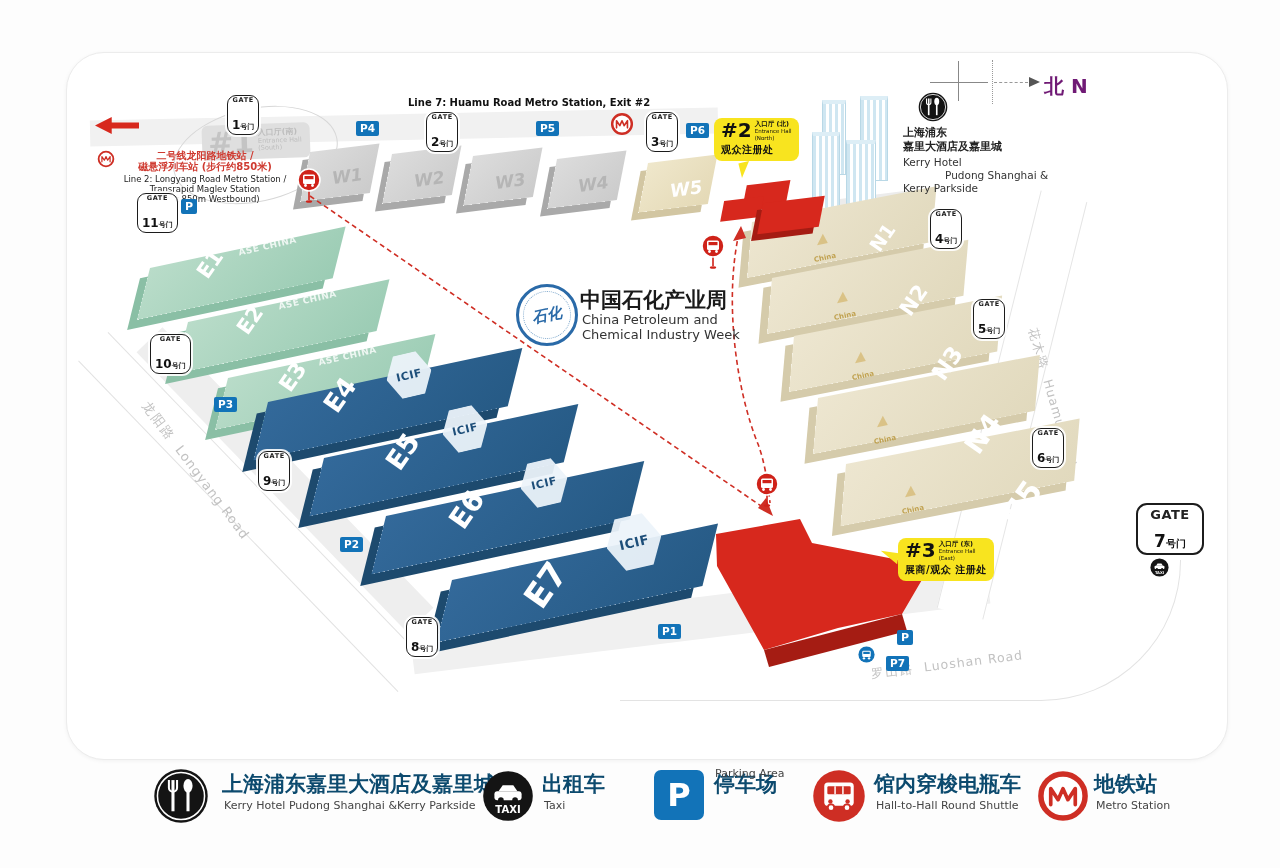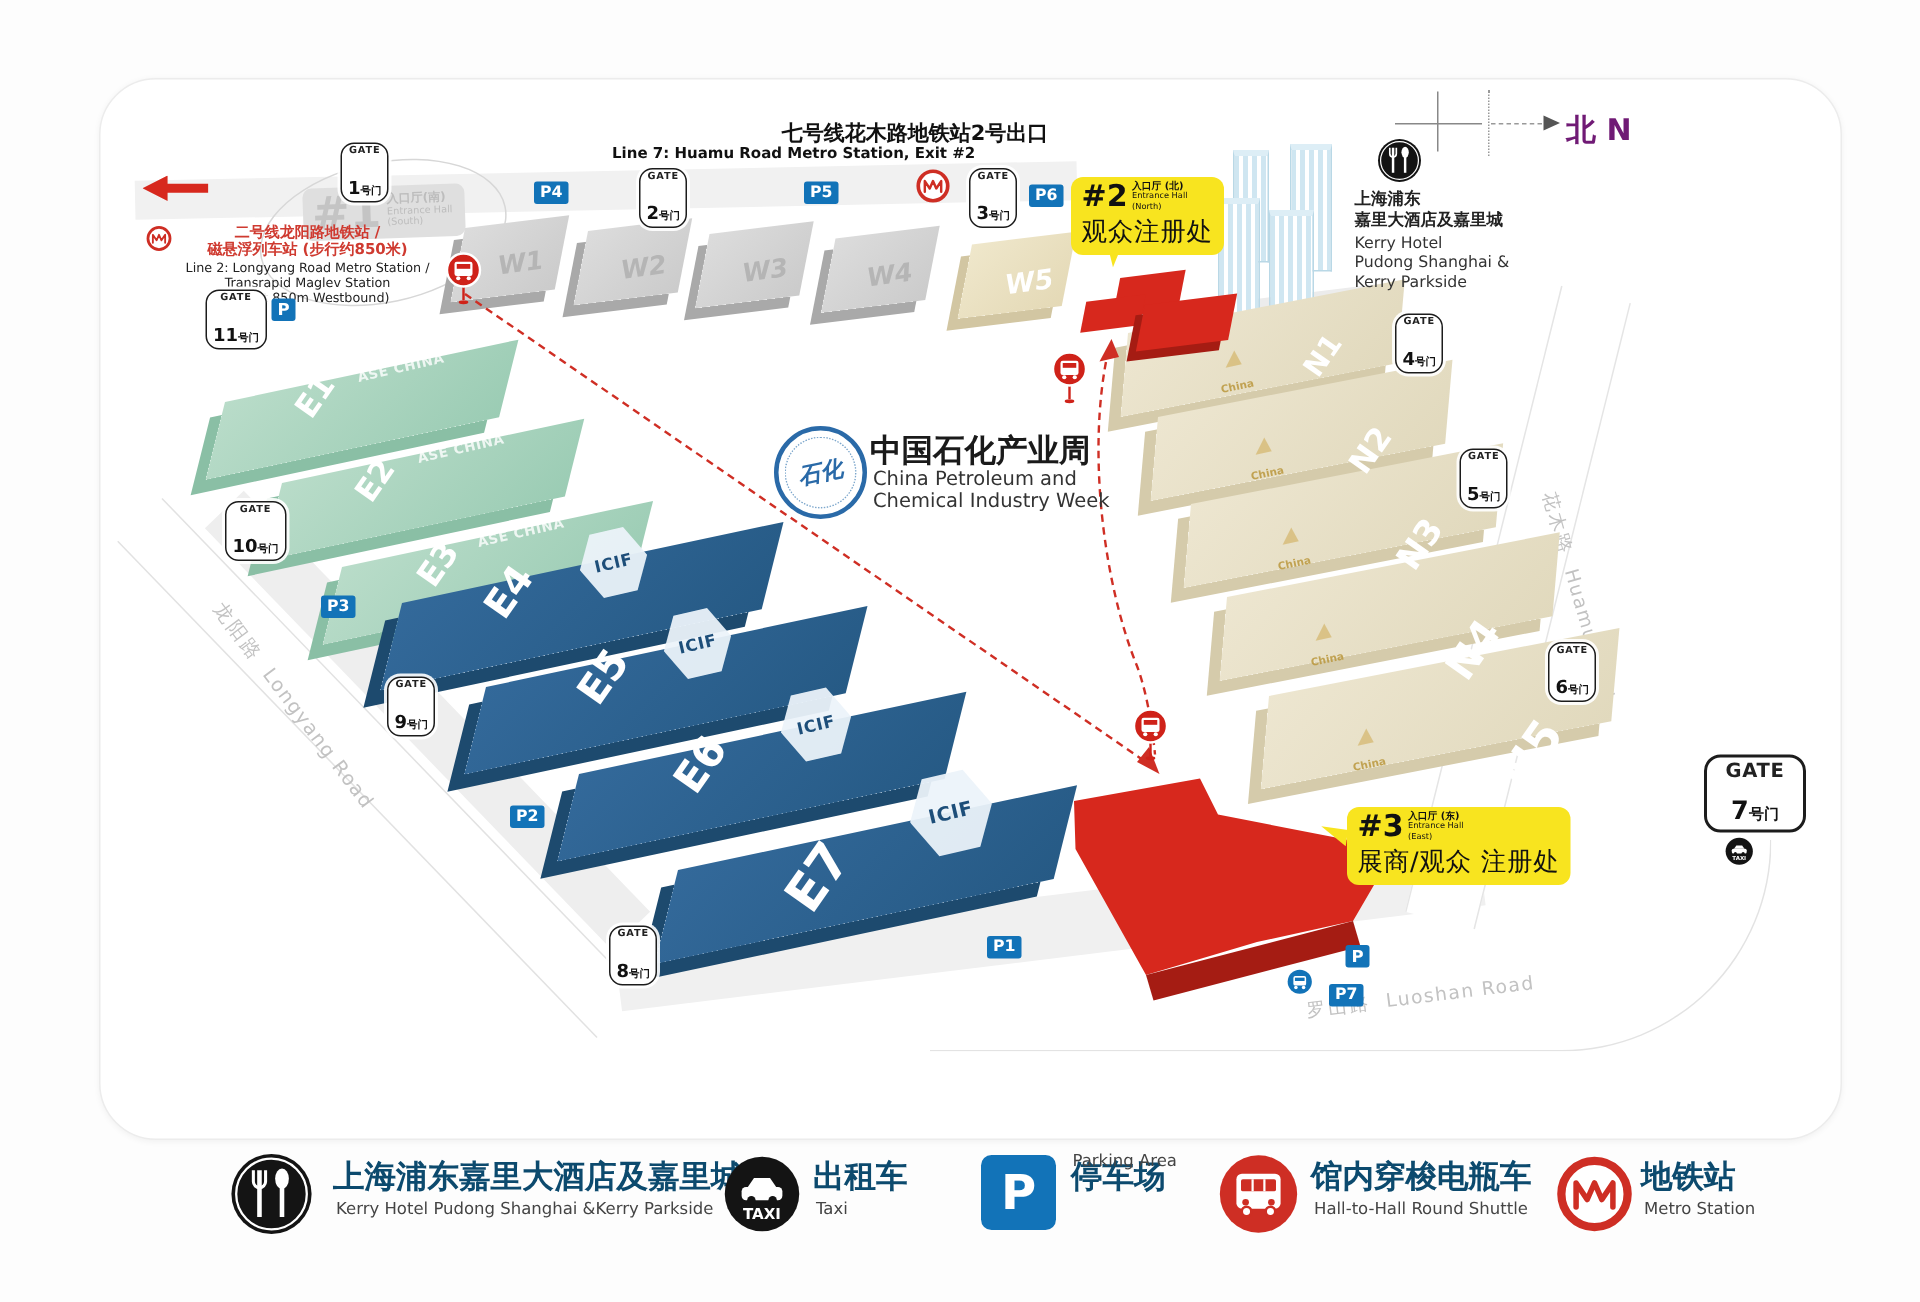"七号线花木路地铁站2号出口" div.abs { html: <div>七号线花木路地铁站2号出口</div> -> none }
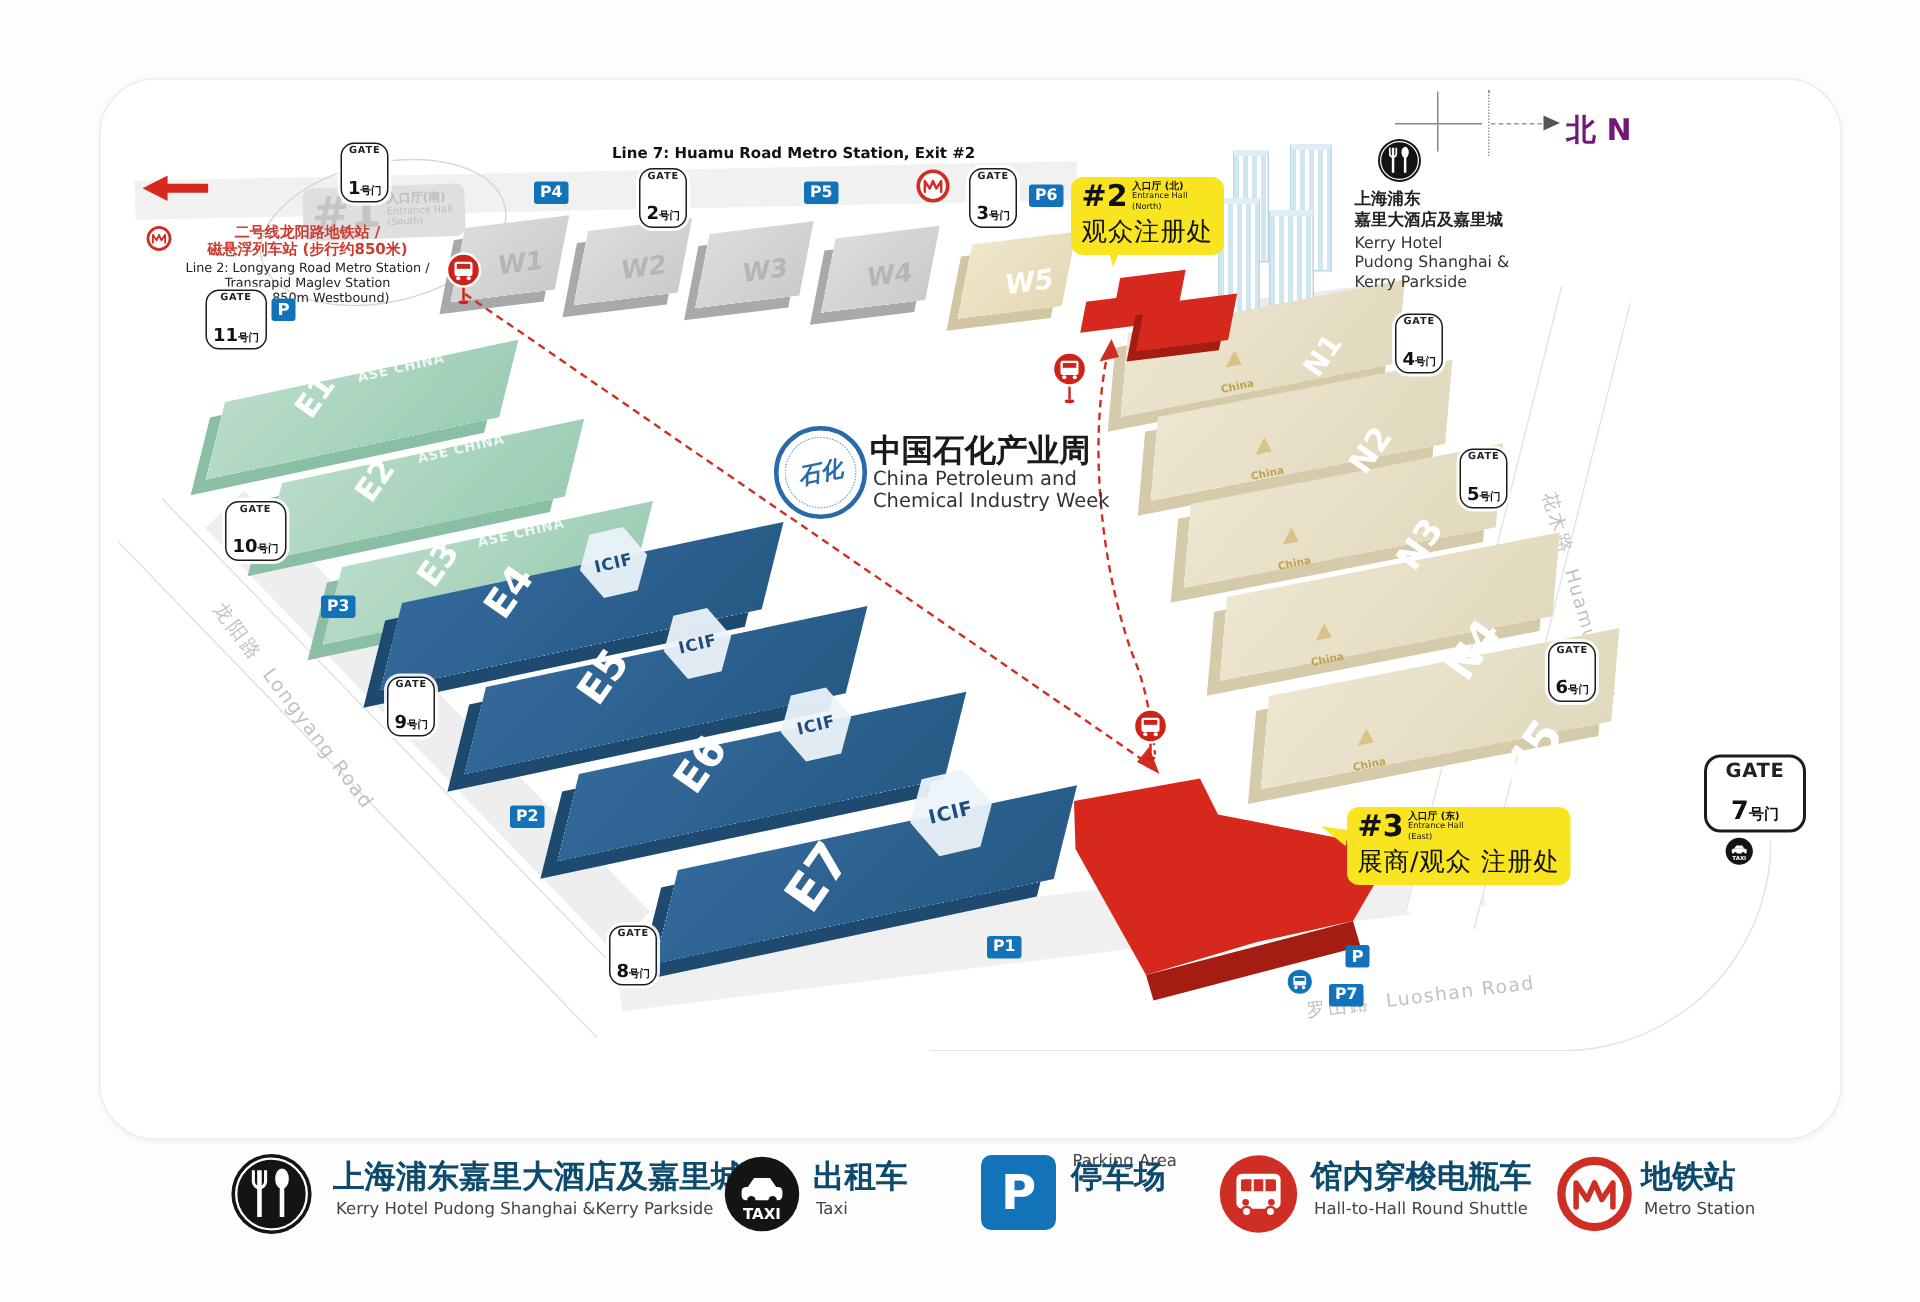"观众注册处" .callout .reg { font-size: 17px -> 10px; font-weight: 400 -> 700 }
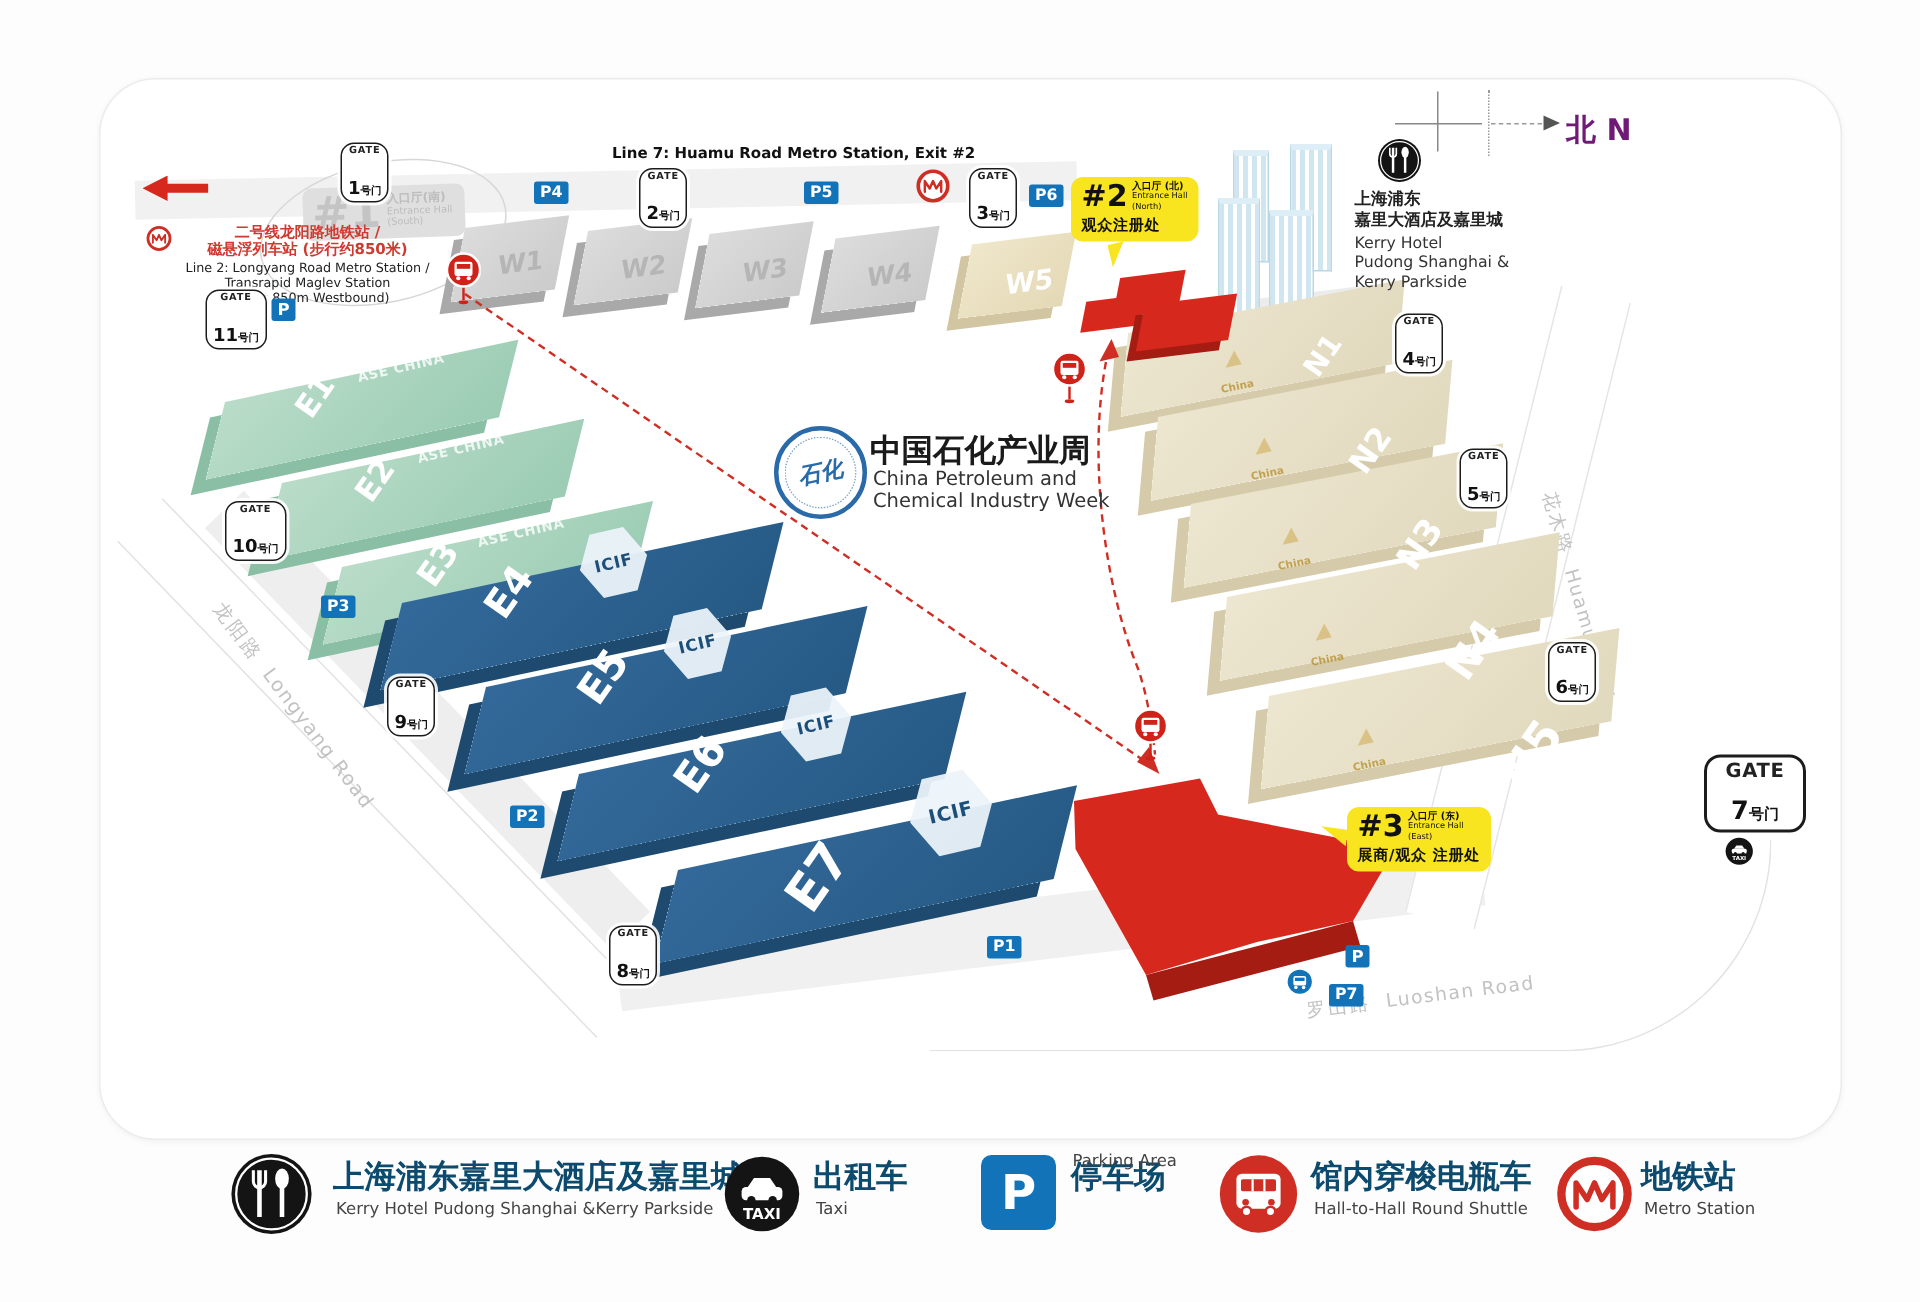"Pudong Shanghai &" span { margin-left: none -> 42px }
